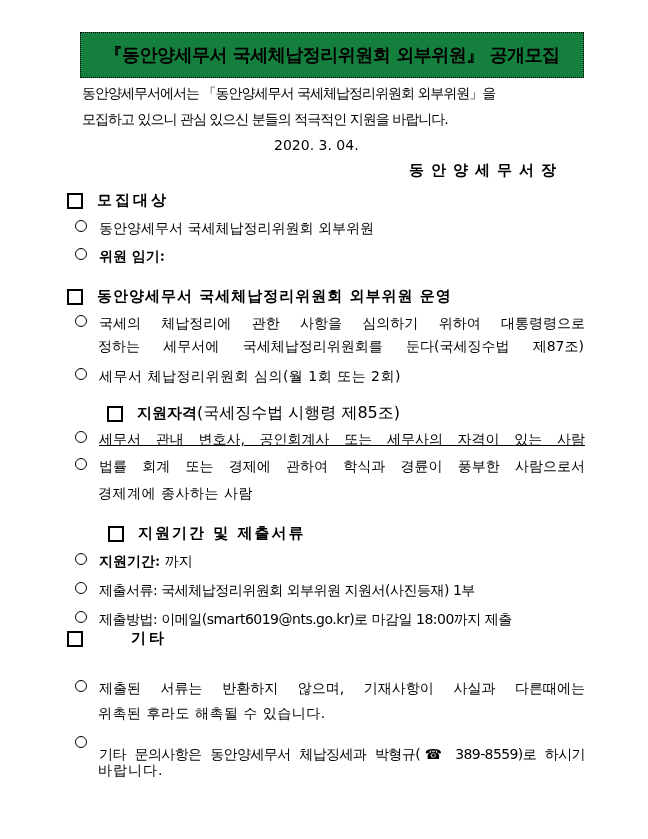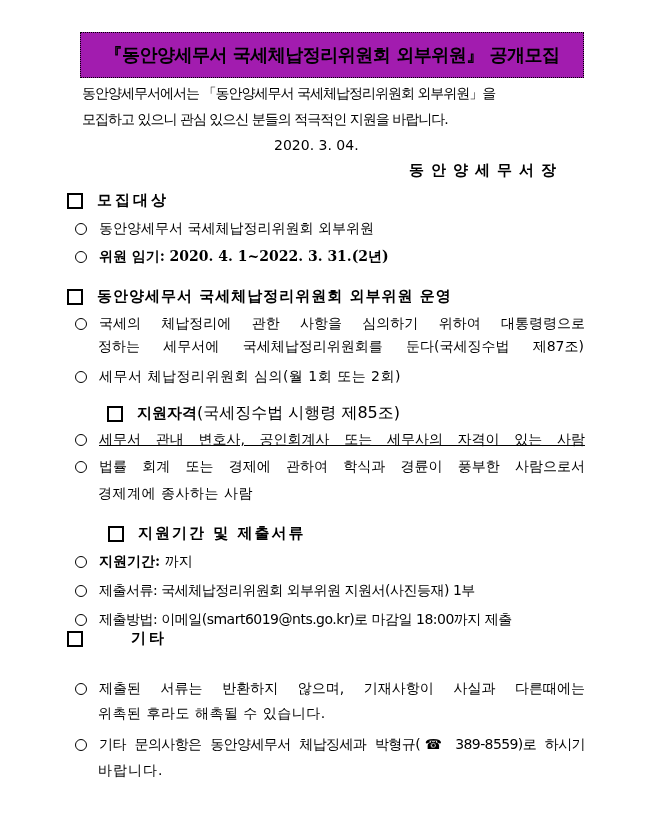"『동안양세무서 국세체납정리위원회 외부위원』 공개모집" .title-box { background: #a21caf -> #15803d }
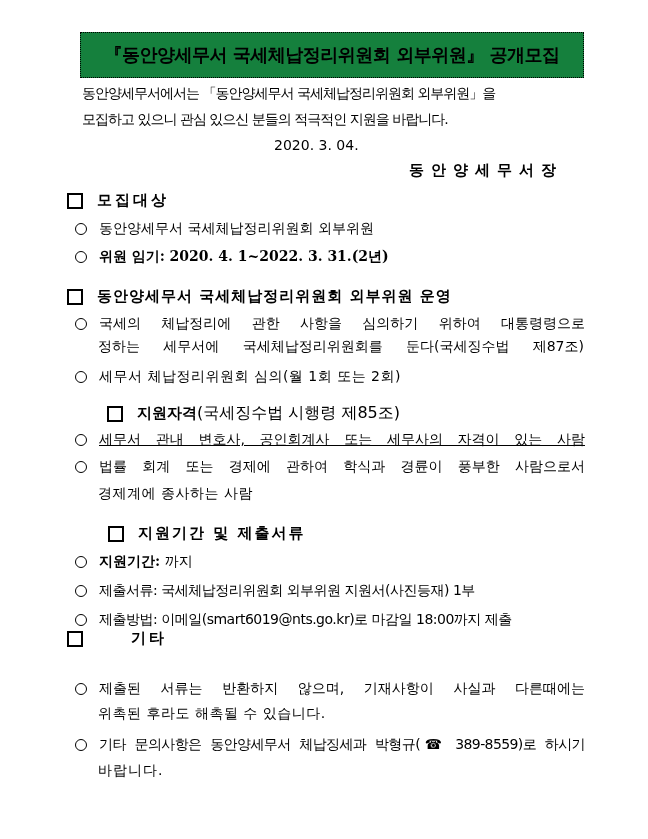"동안양세무서 국세체납정리위원회 외부위원" .item { align-items: center -> flex-start }
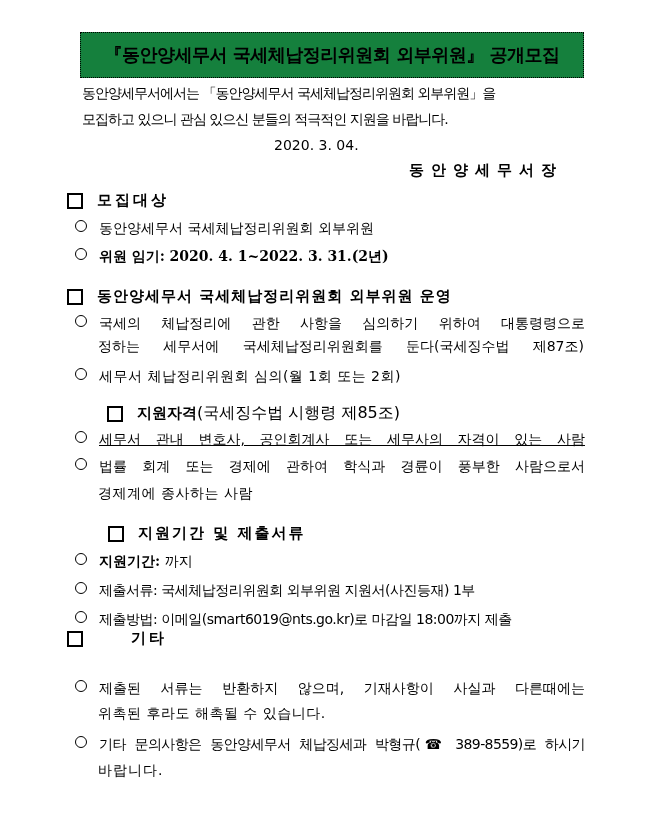"2020. 4. 1~2022. 3. 31.(2년)" span.b { html: <span>2020. 4. 1~2022. 3. 31.(2년)</span> -> none }
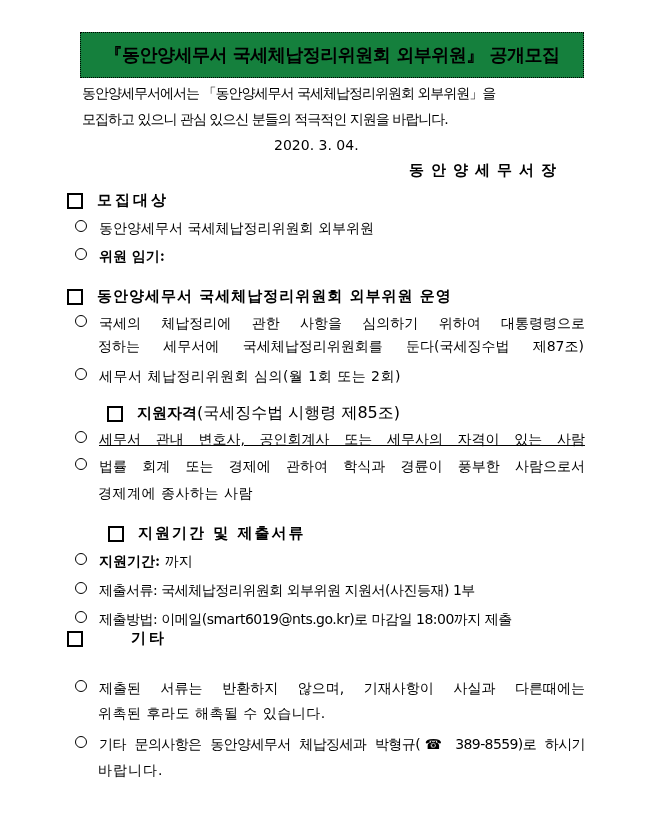"기타 문의사항은 동안양세무서 체납징세과 박형규(☎" span.just { margin-top: none -> 10px }
